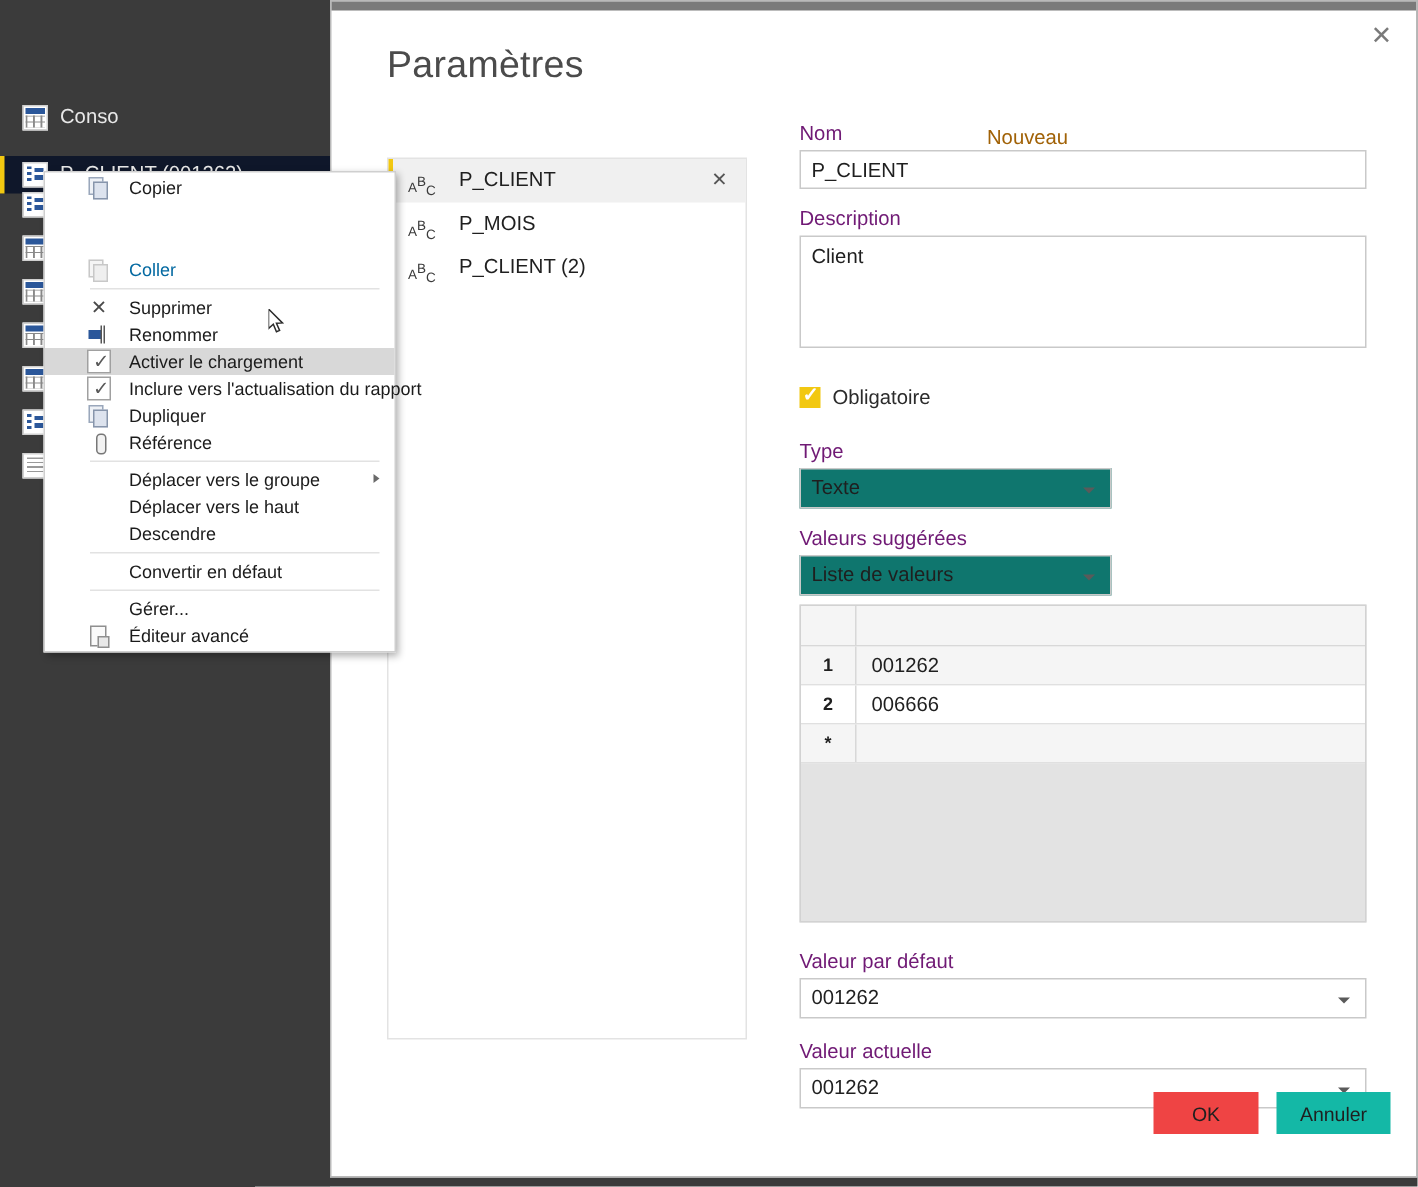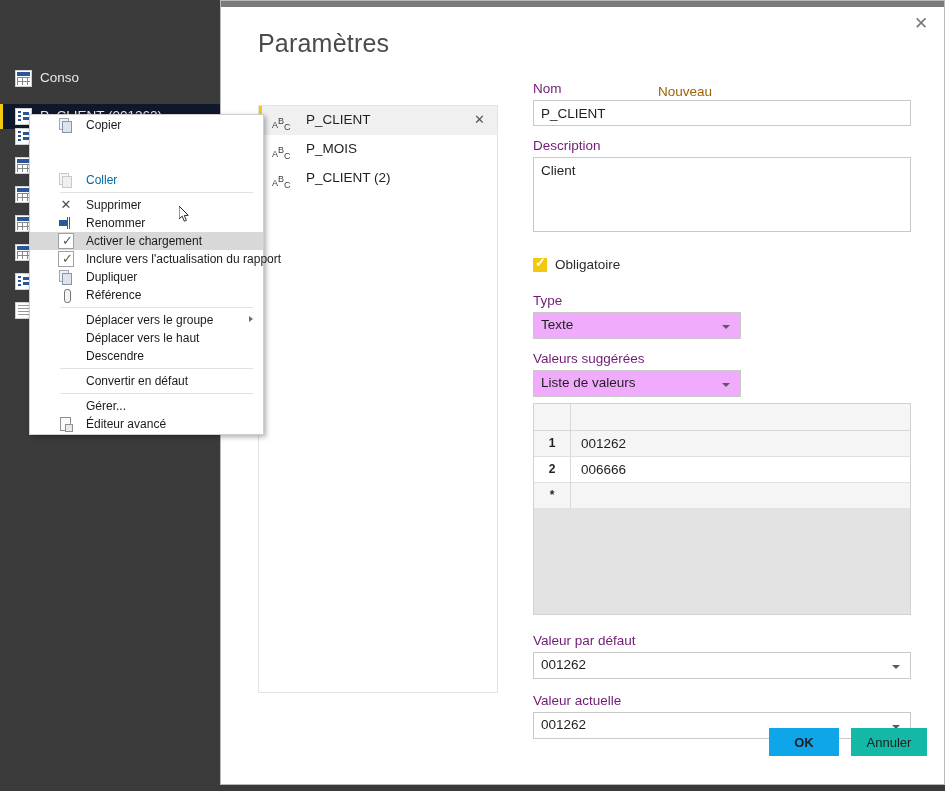"Texte" .sel-sm { background: #f0abfc -> #0f766e }
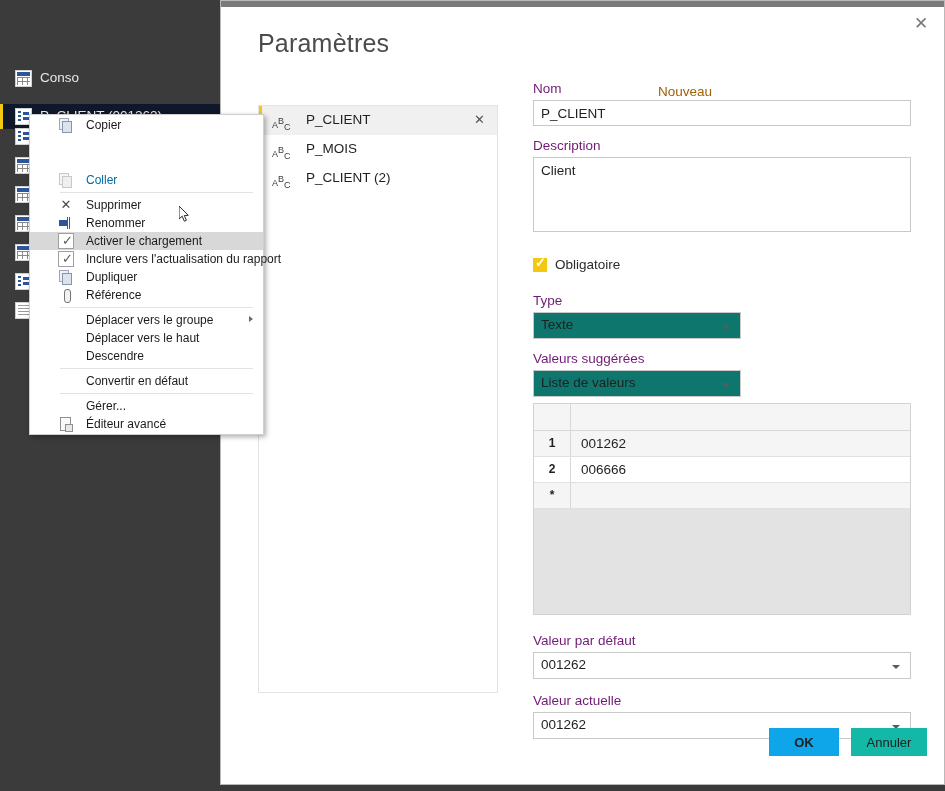"OK" #btn-ok { background: #0ea5e9 -> #ef4444; font-weight: bold -> none }
